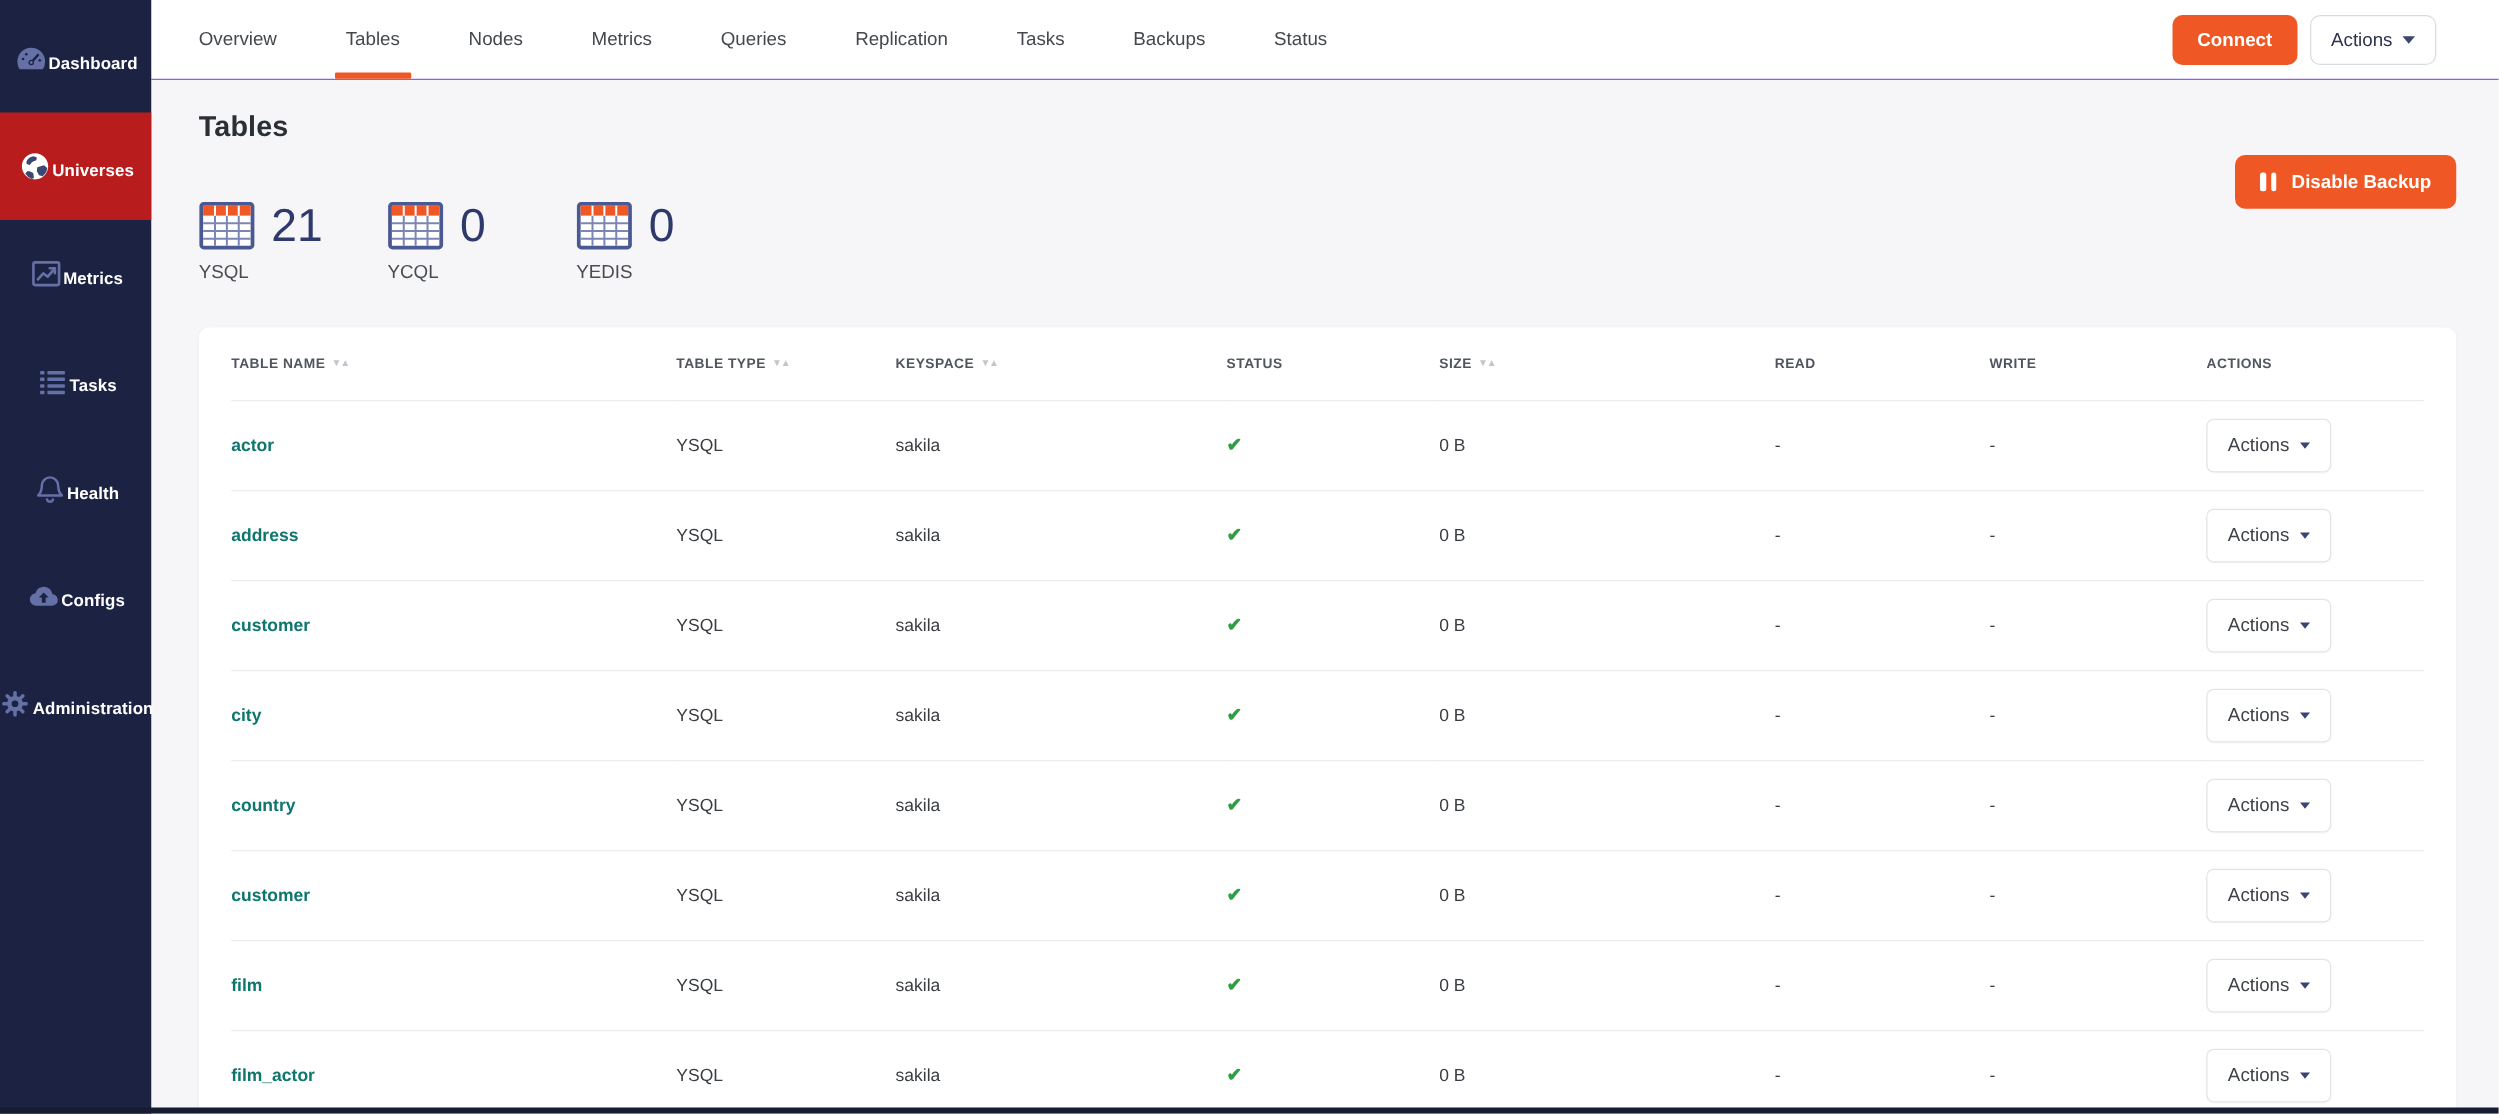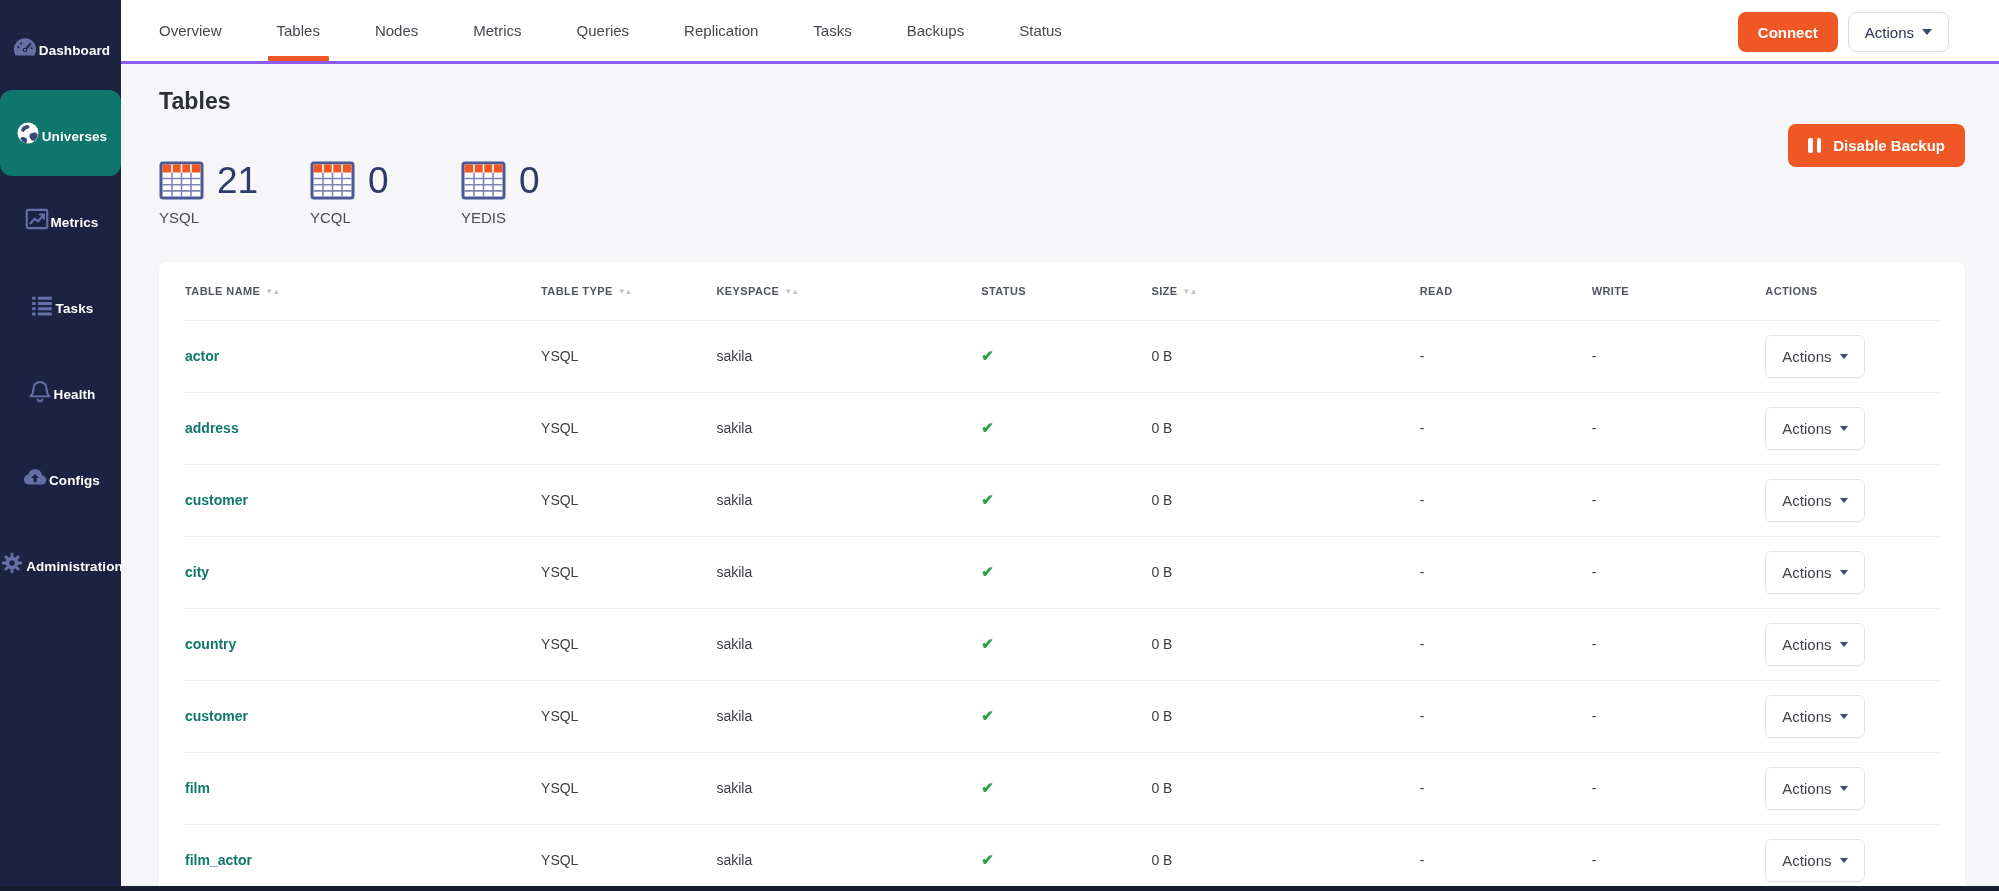"Overview" .topnav { border-bottom: 3px solid #8b5cf6 -> 1px solid #8b5cf6 }
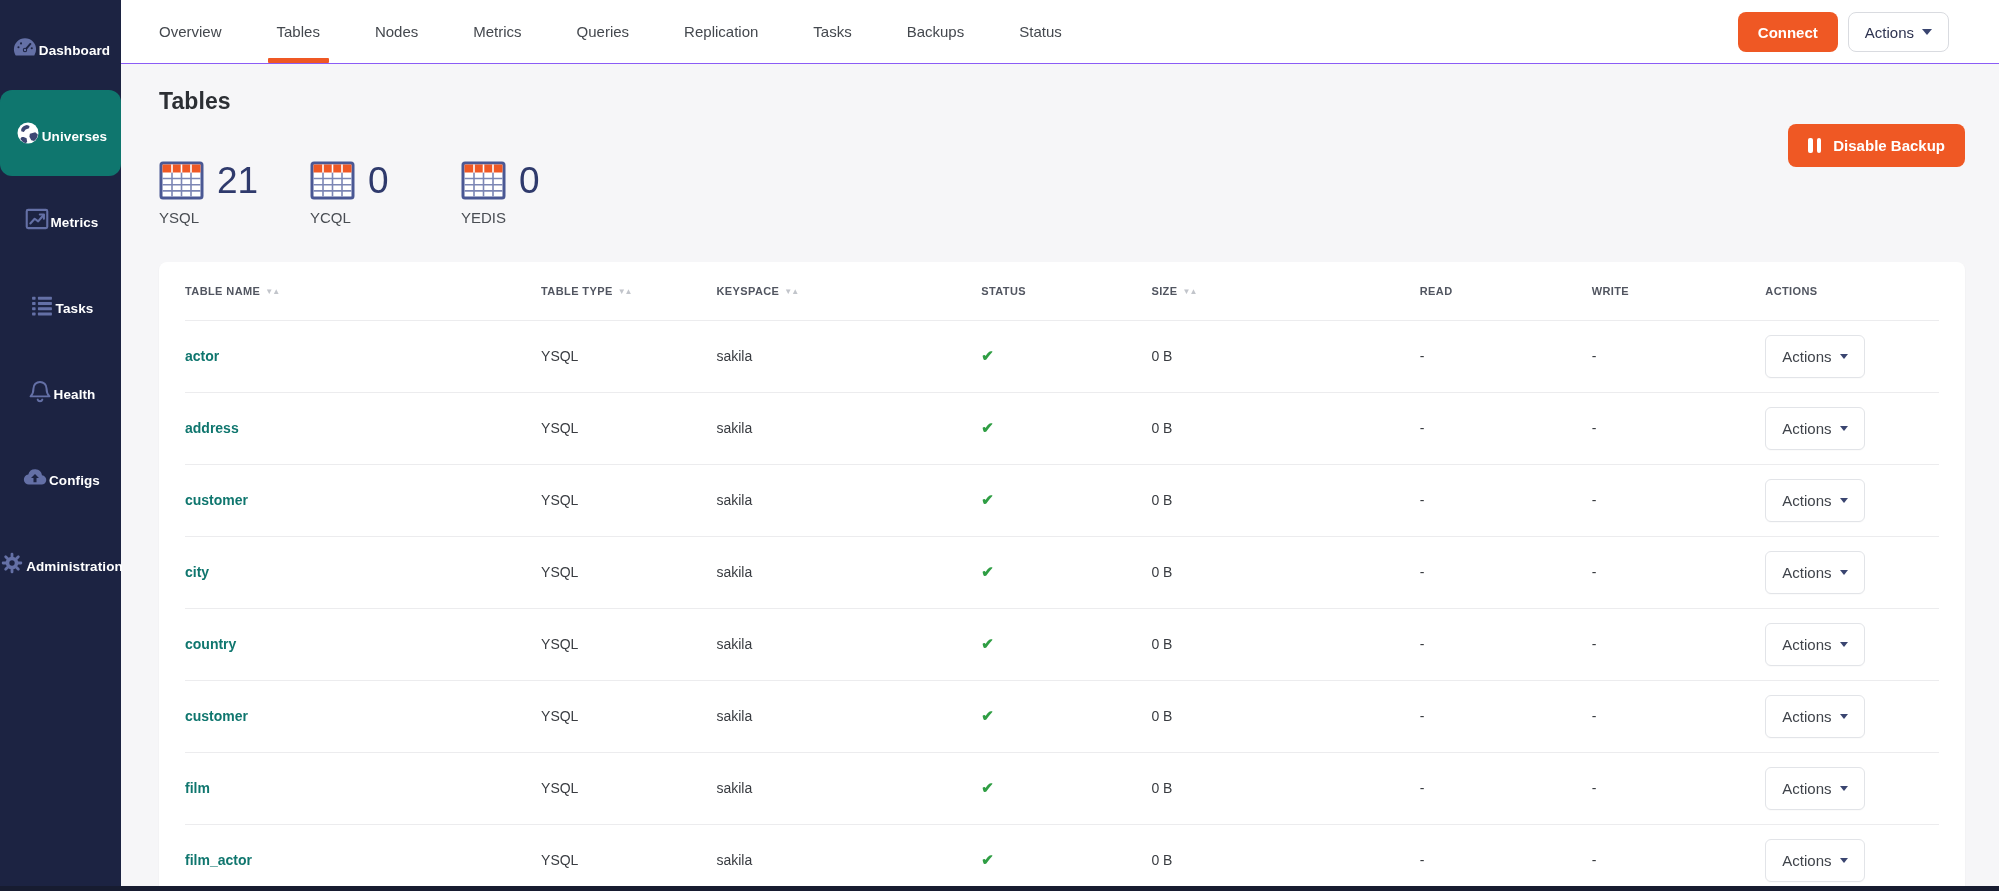"Universes" .side-item.active { background: #0f766e -> #b91c1c; border-radius: 12px -> none }
